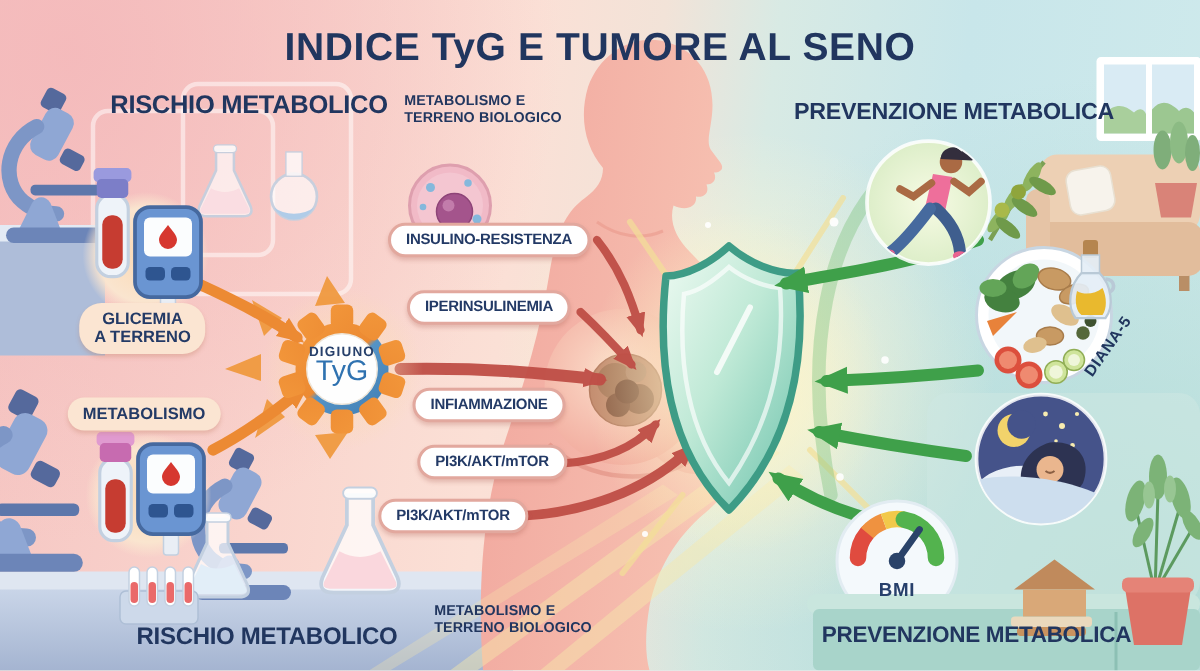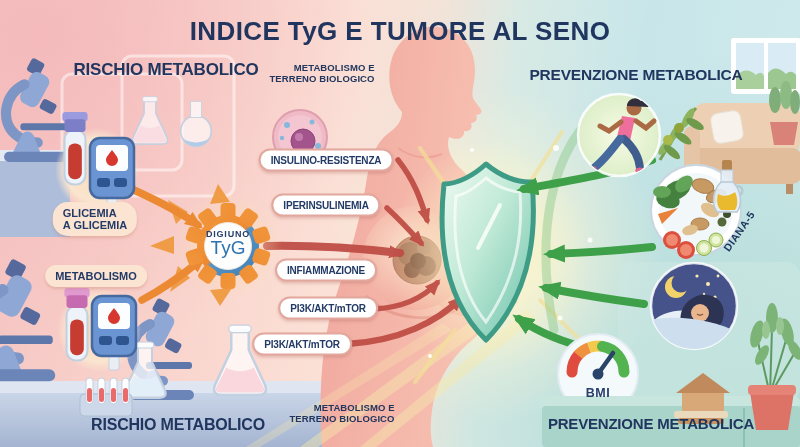"INDICE TyG E TUMORE AL" .t { text-align: right -> left }
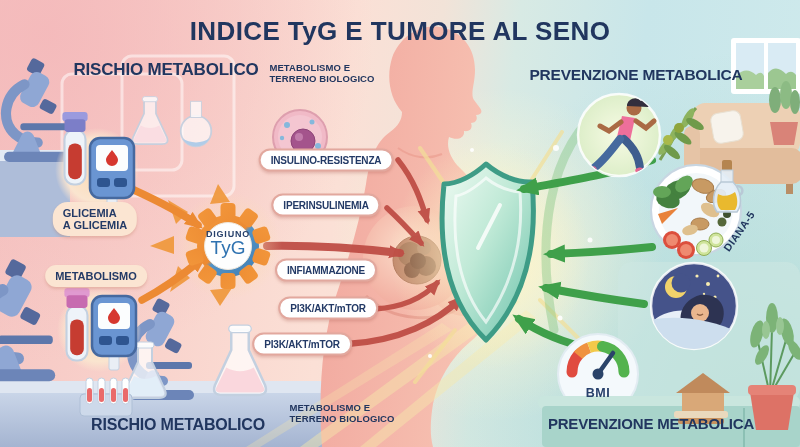"GLICEMIA" .tag { text-align: left -> center }
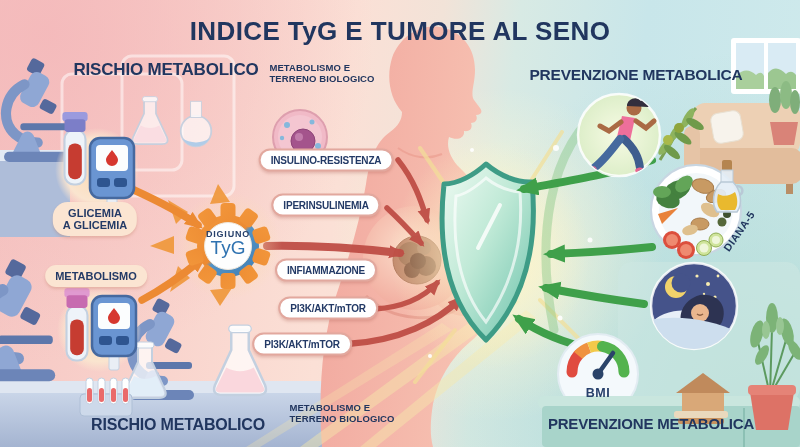"A GLICEMIA" span { text: GLICEMIA -> TERRENO }
